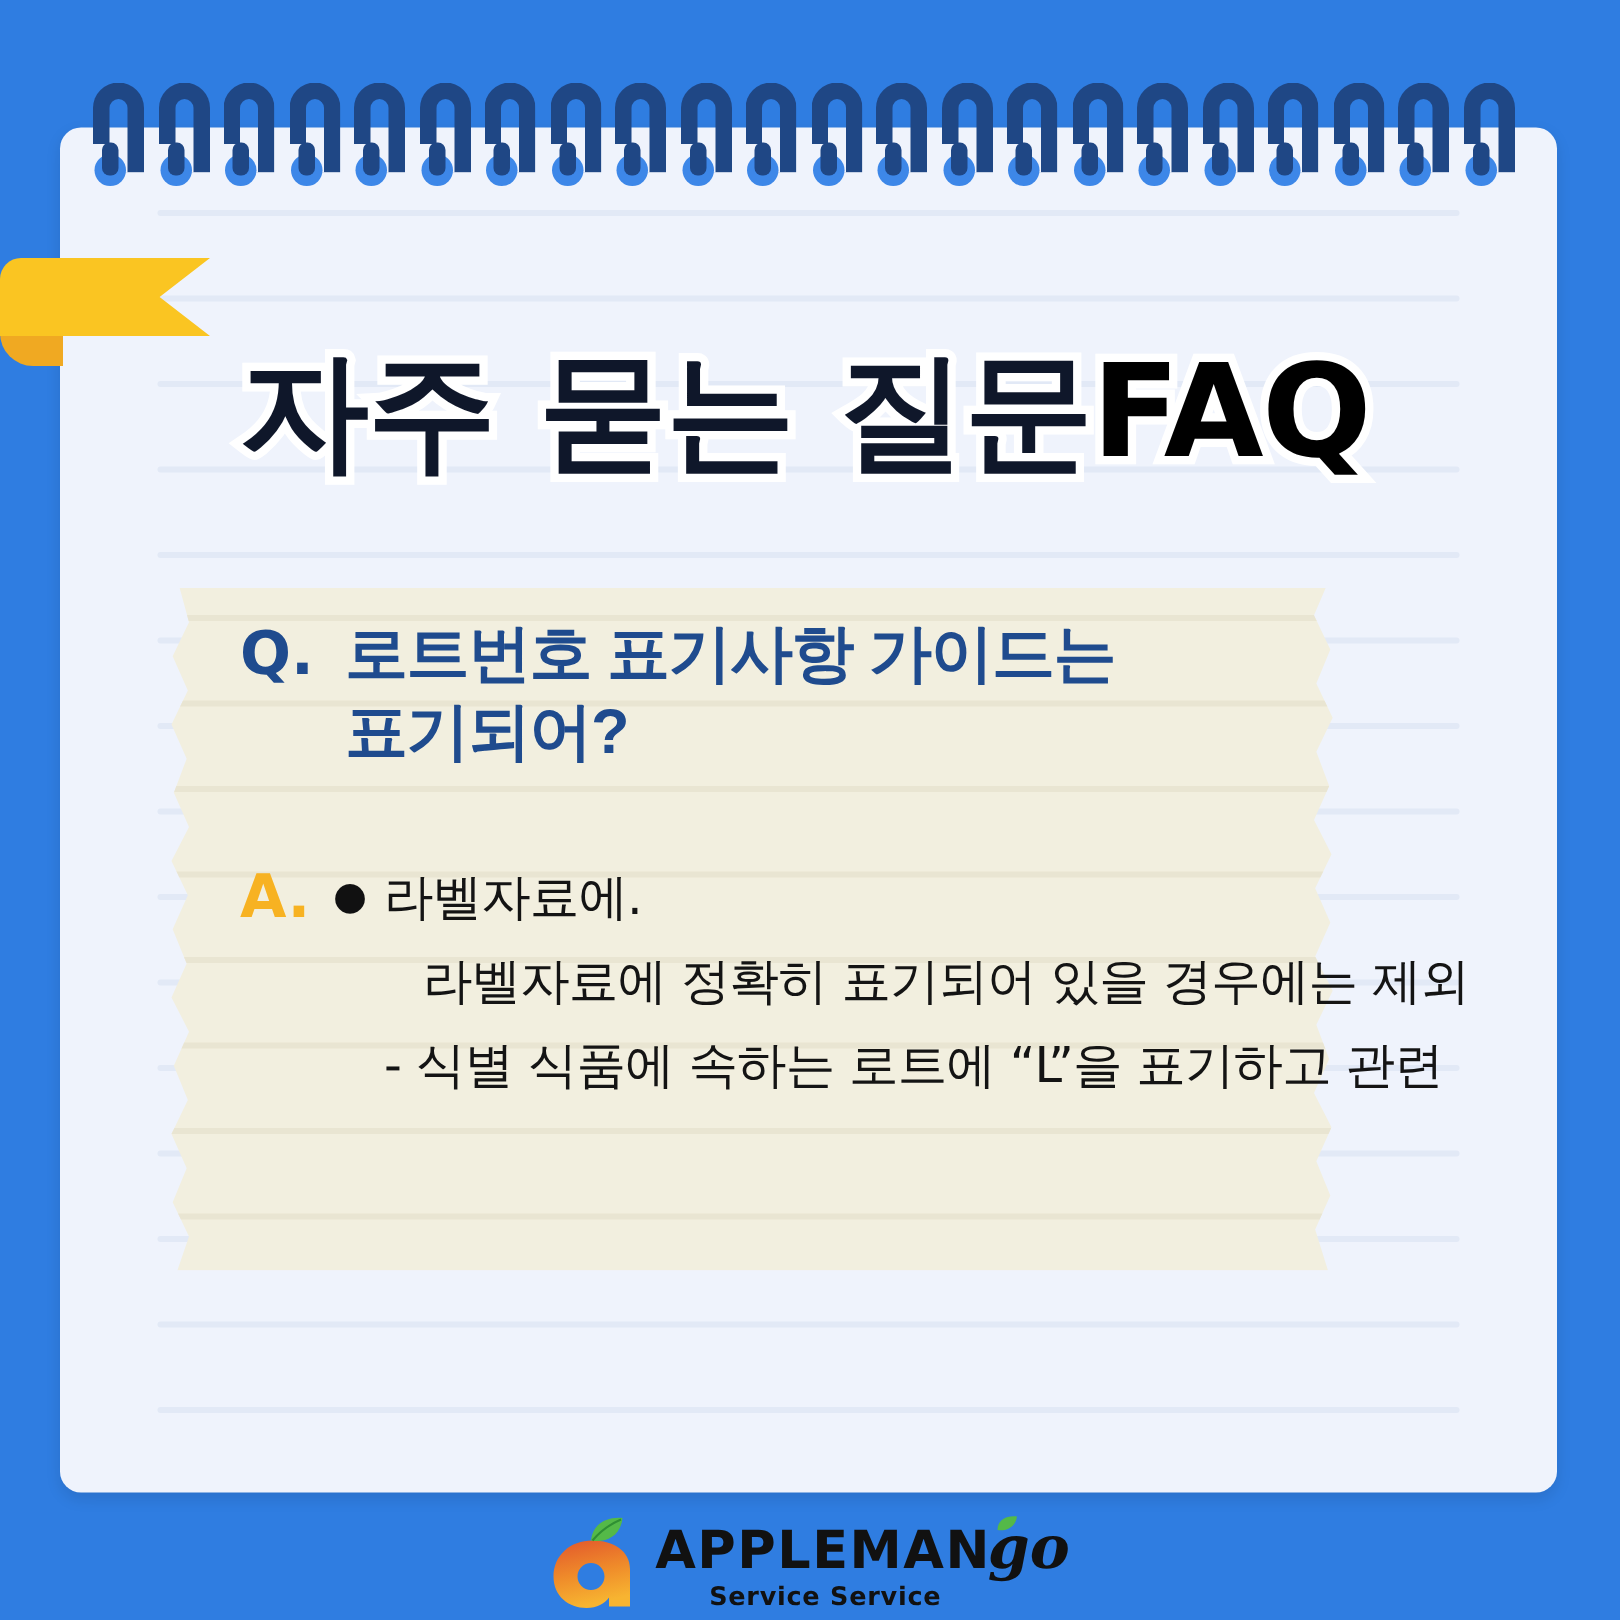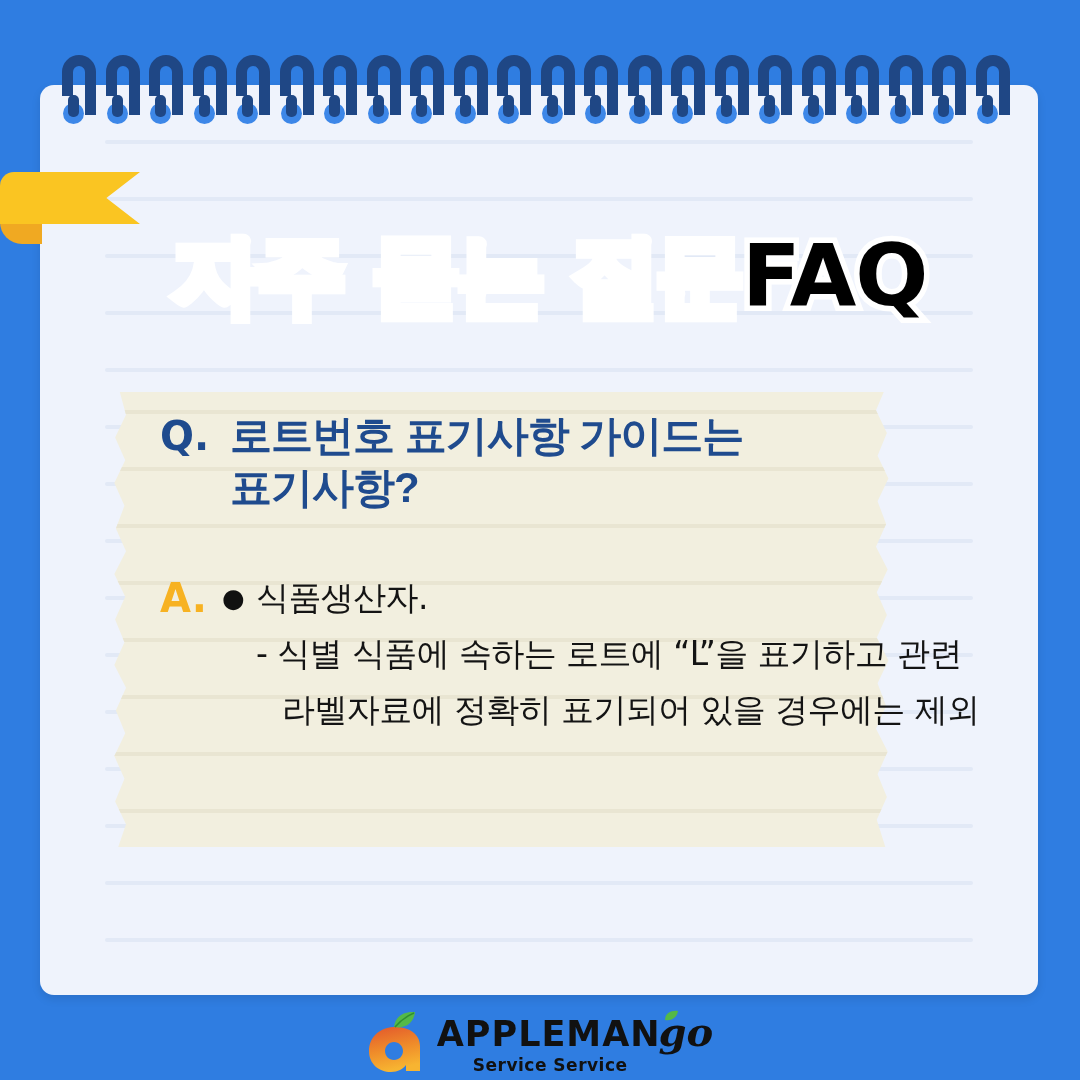"자주 묻는 질문" .title .t-ko { color: #ffffff -> #0f172a; margin-left: 14px -> none }
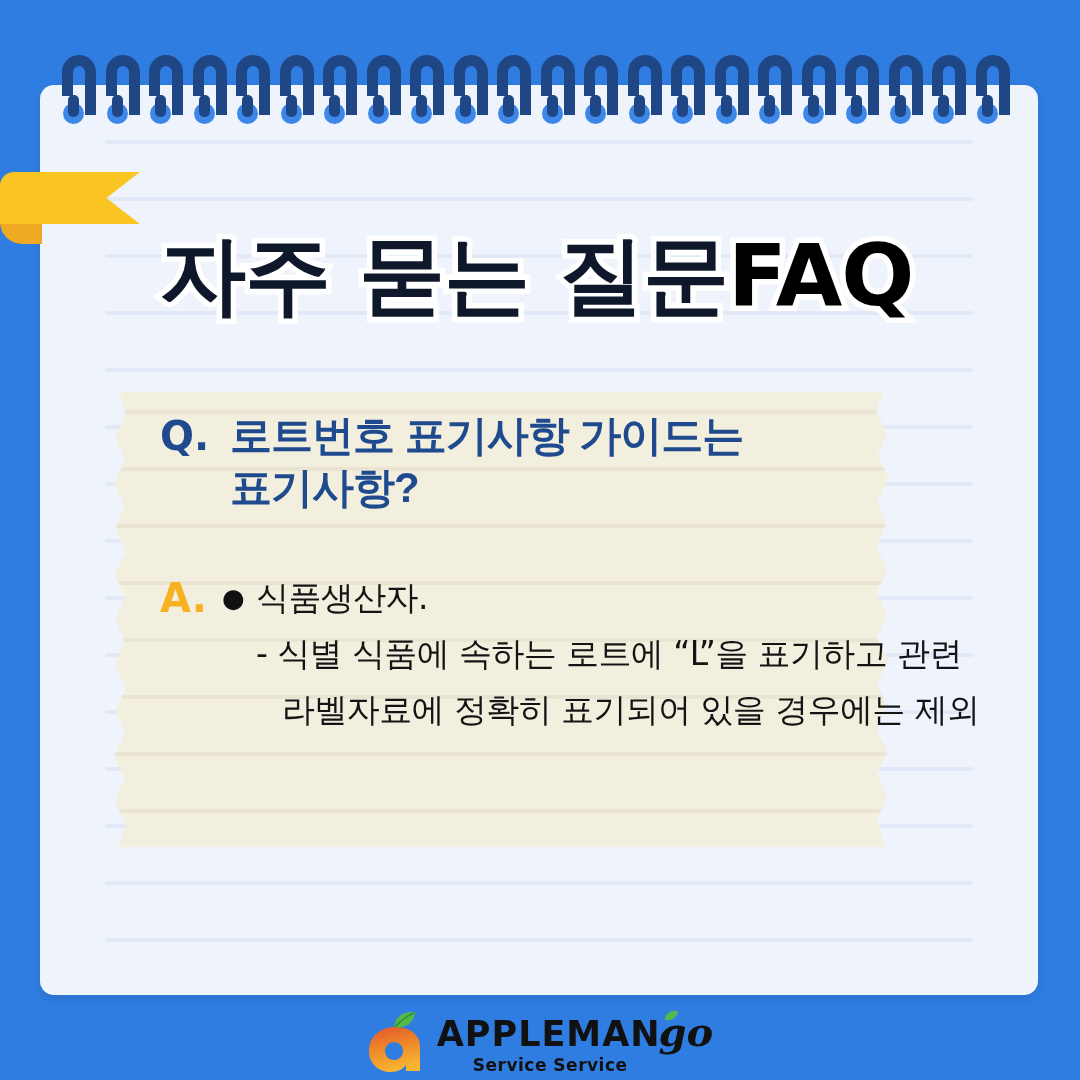"표기사항?" div { text: 표기사항 -> 표기되어 }
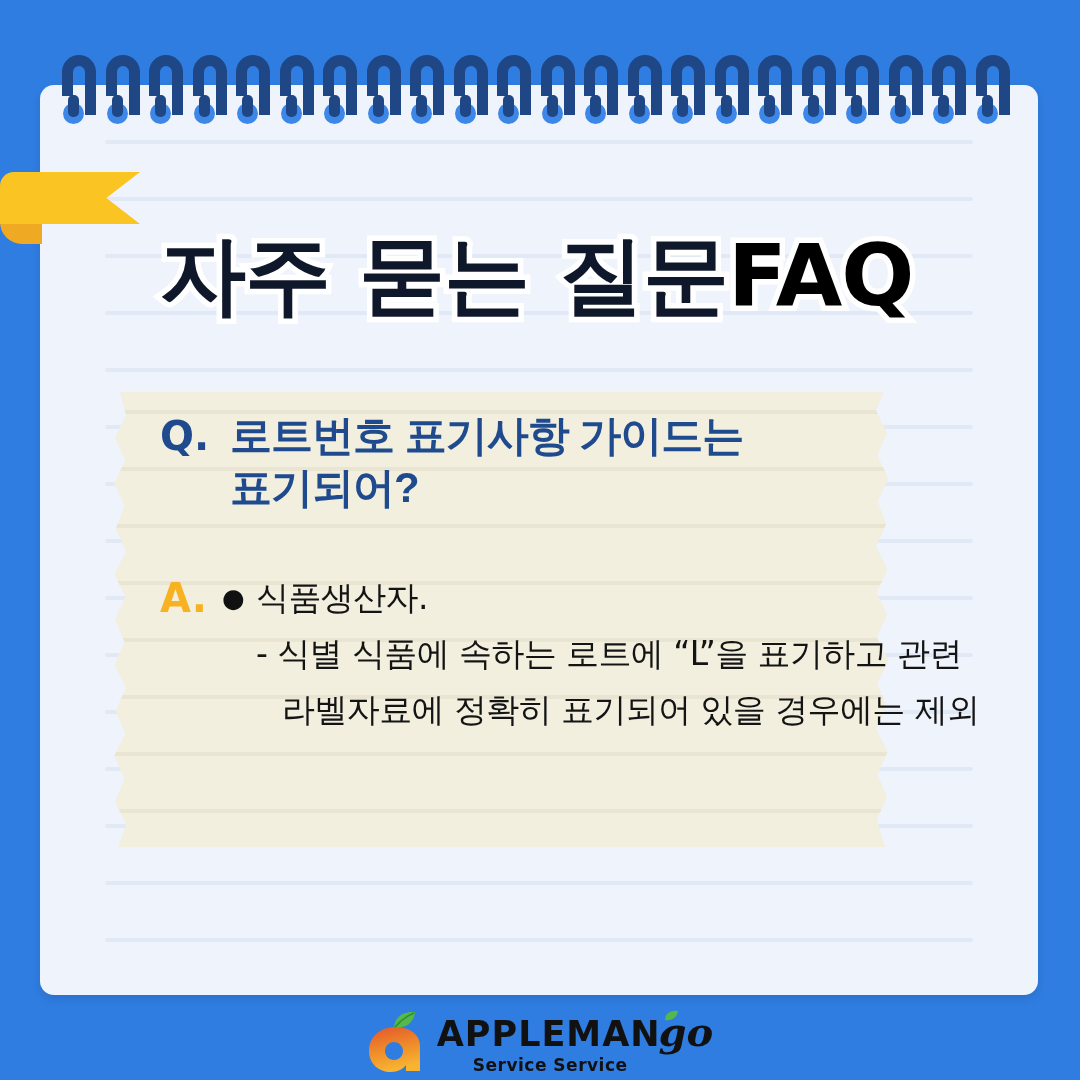"식품생산자." div { text: 식품생산자 -> 라벨자료에 }
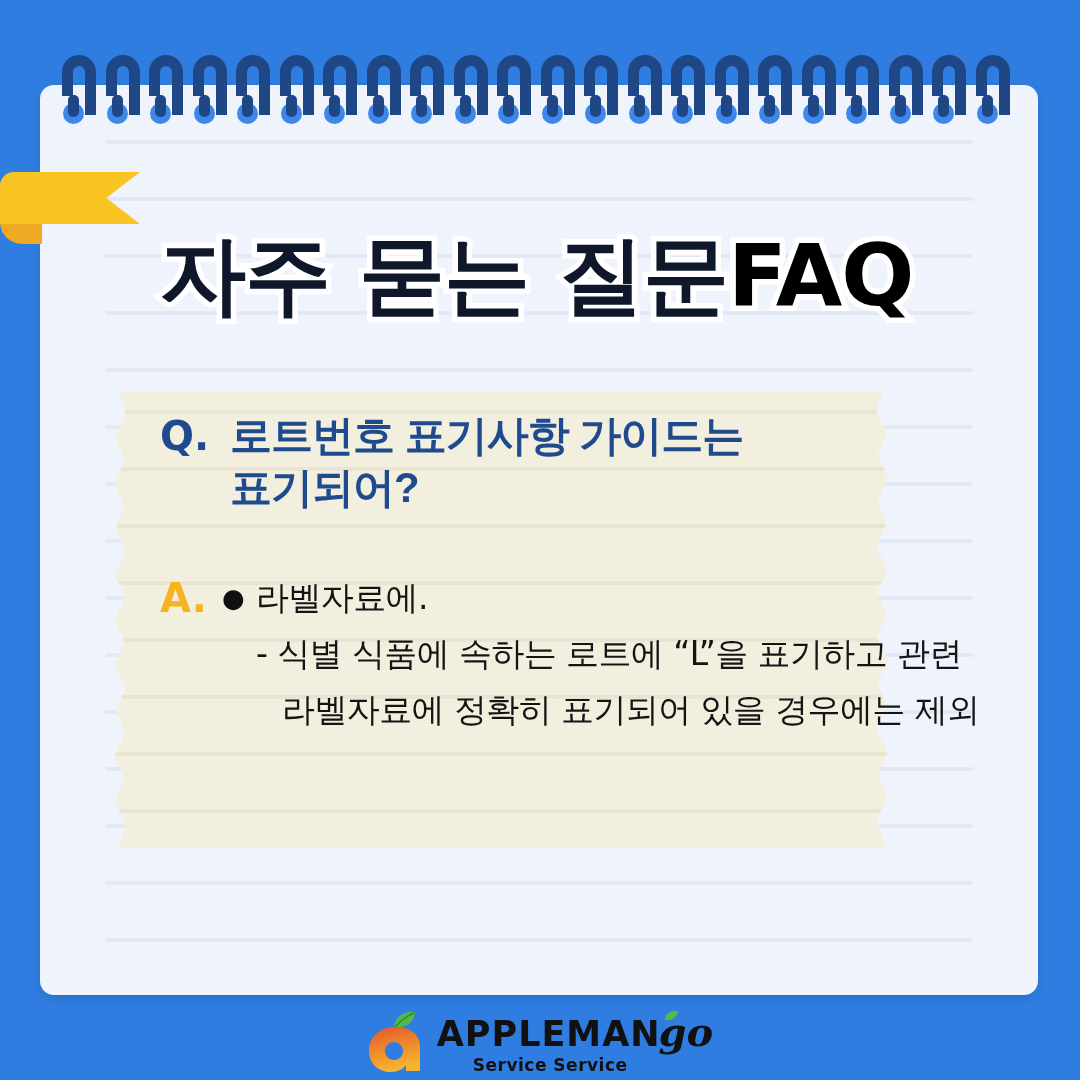"- 식별 식품에 속하는 로트에" div.sub-line { order: before "라벨자료에 정확히 표기되어 있을 경우에는" -> after "라벨자료에 정확히 표기되어 있을 경우에는" }
